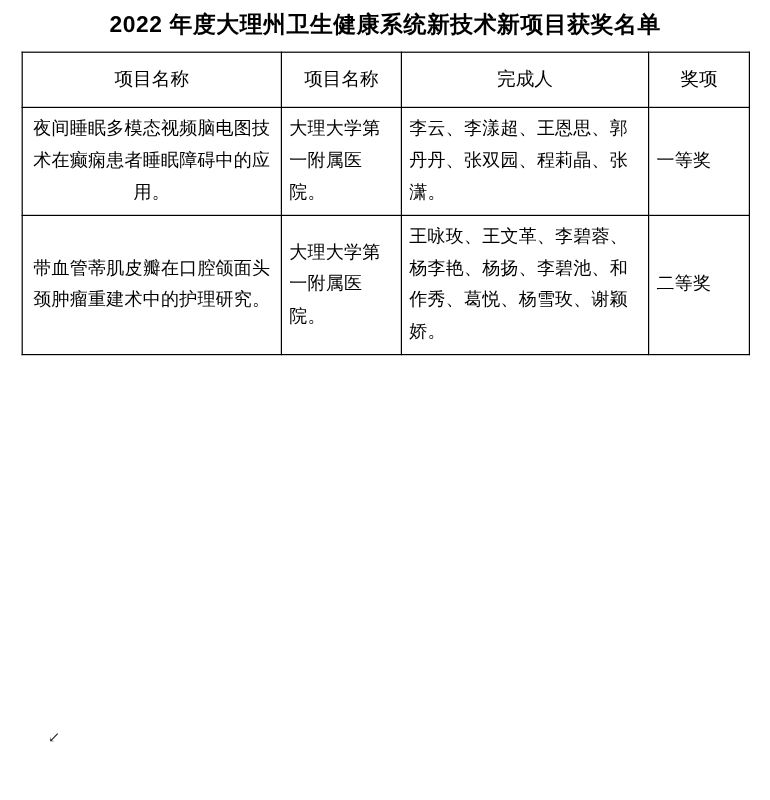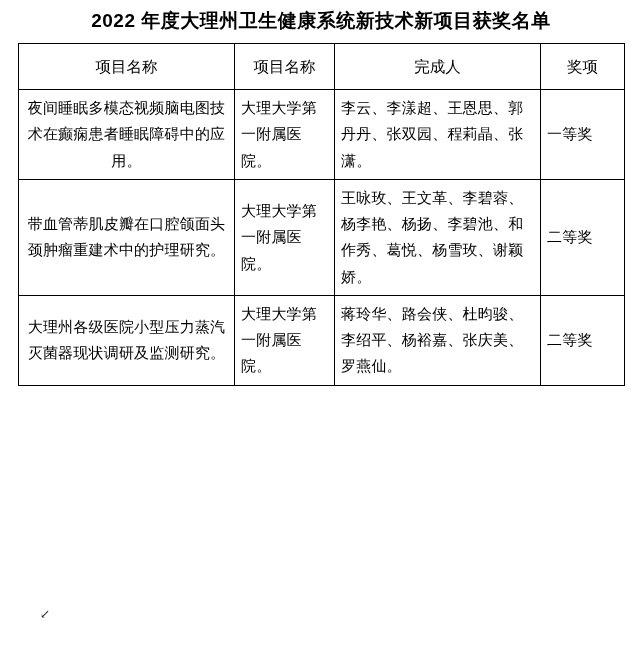"大理州各级医院小型压力蒸汽灭菌器现状调研及监测研究。" tr { html: <tr> <td>大理州各级医院小型压力蒸汽灭菌器现状调研及监测研究。</td> <td>大理大学第一附属医院。</td> <td>蒋玲华、路会侠、杜昀骏、李绍平、杨裕嘉、张庆美、罗燕仙。</td> <td>二等奖</td> </tr> -> none }
